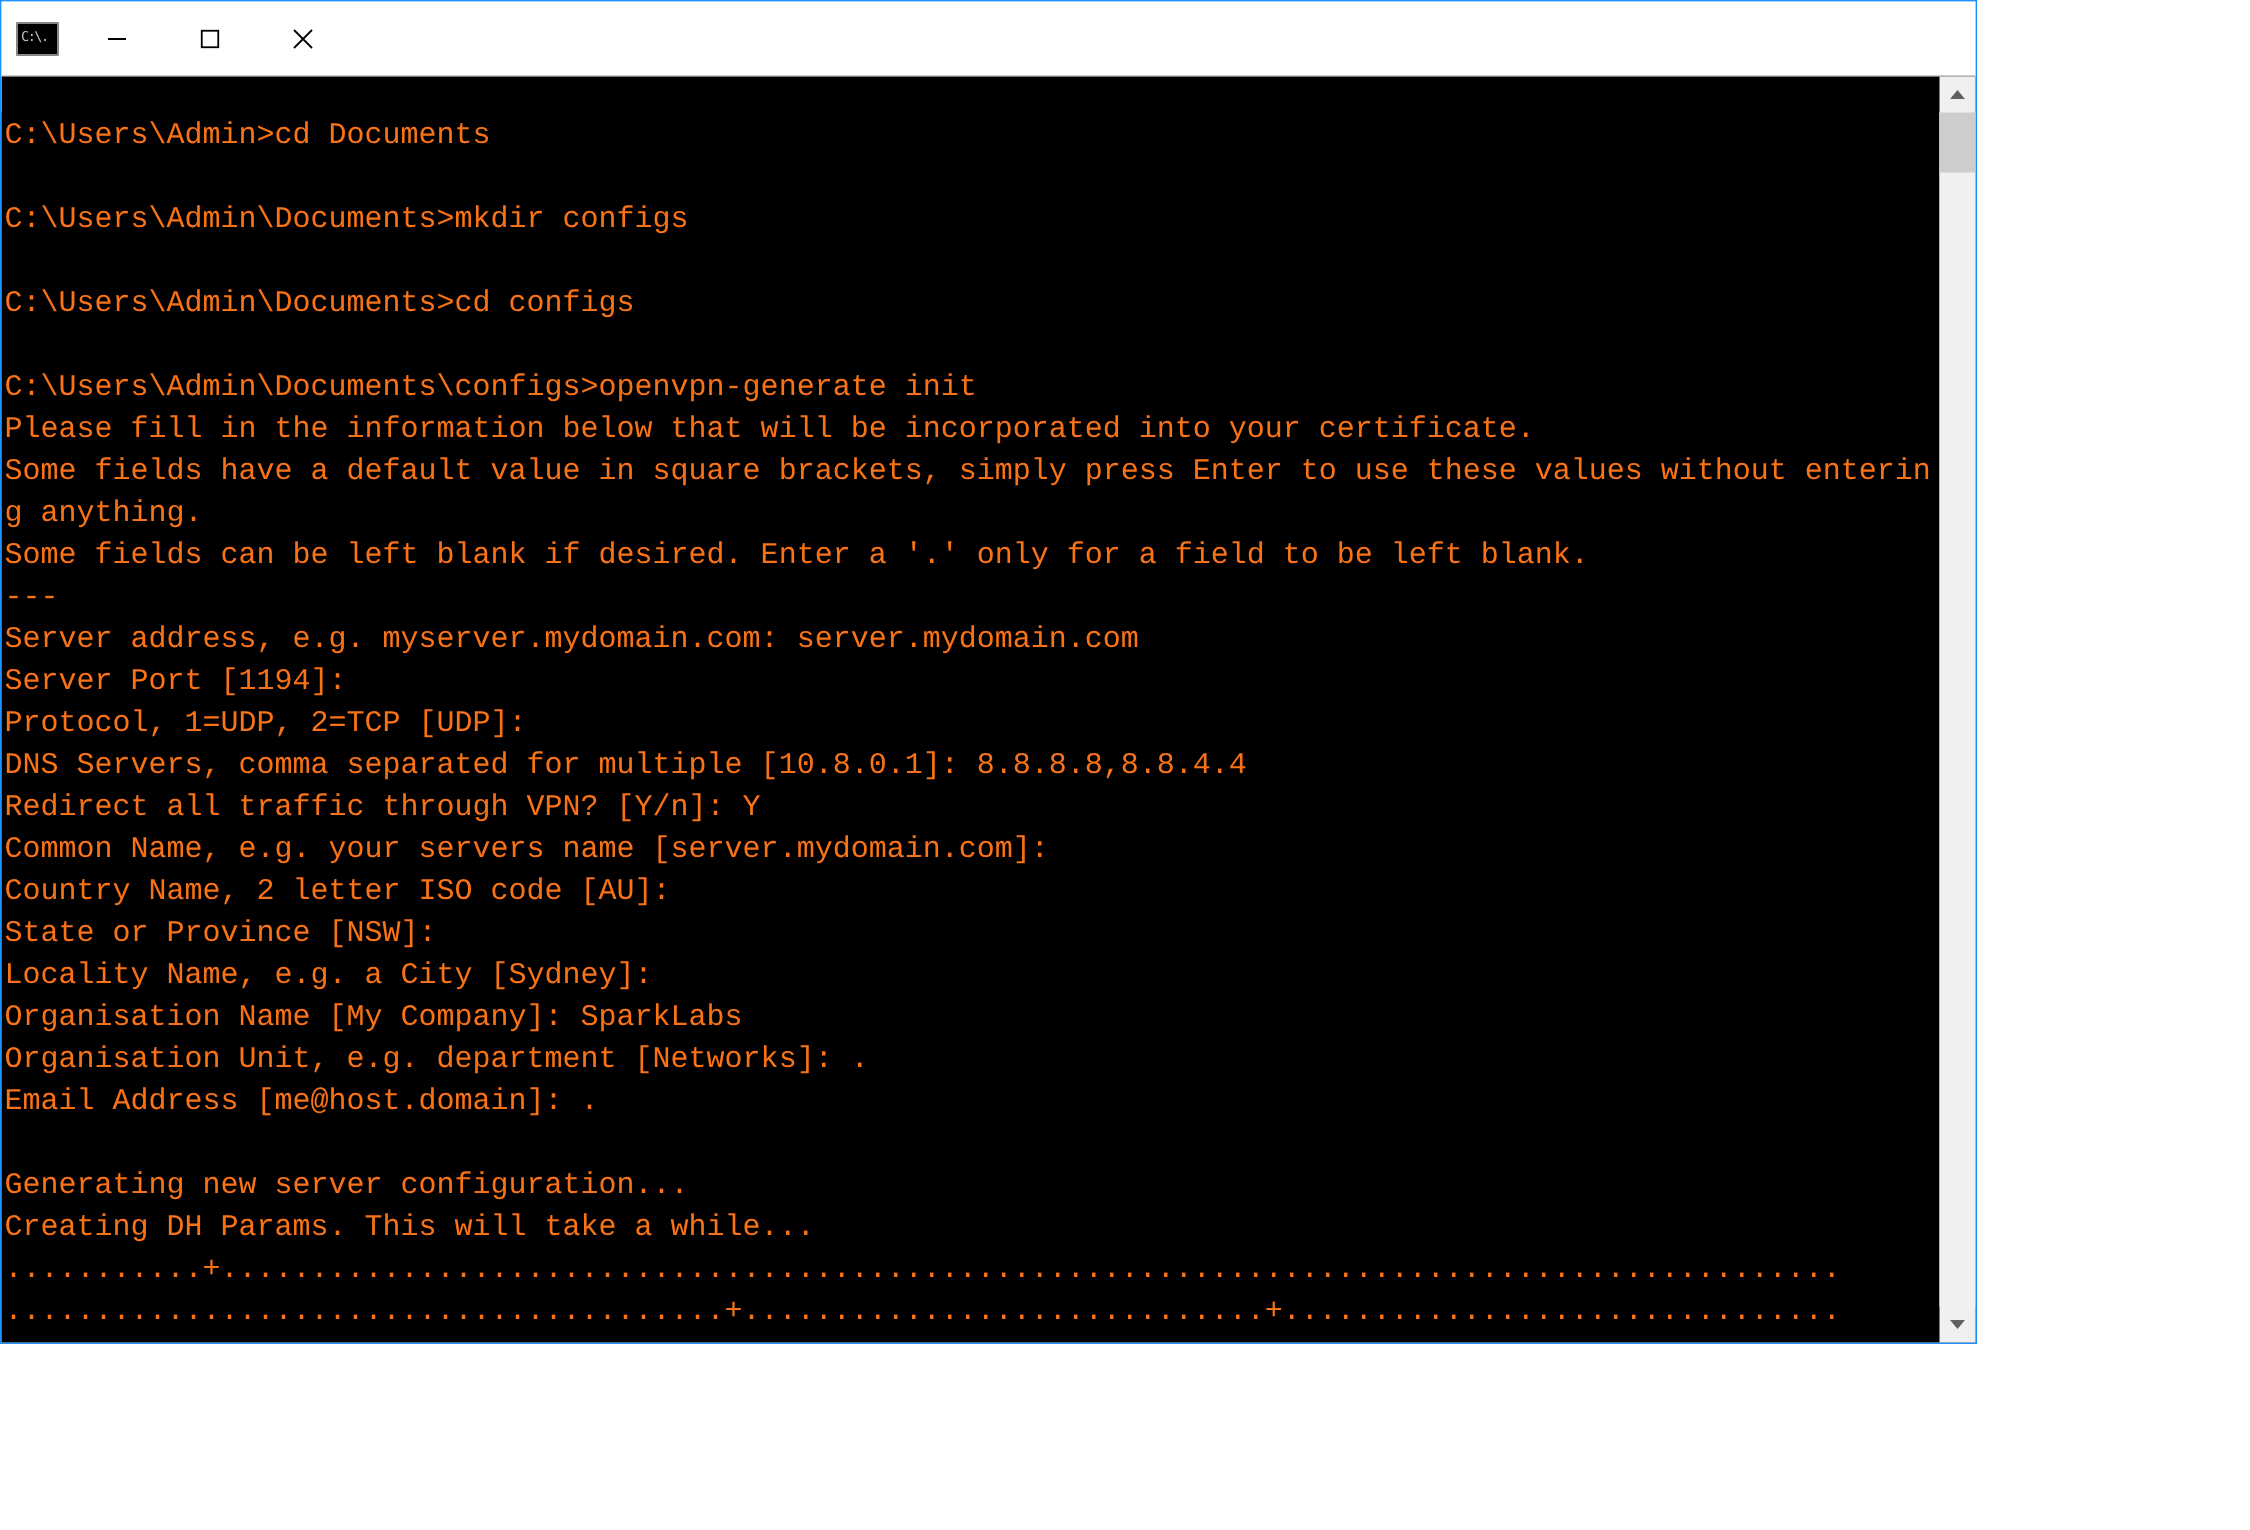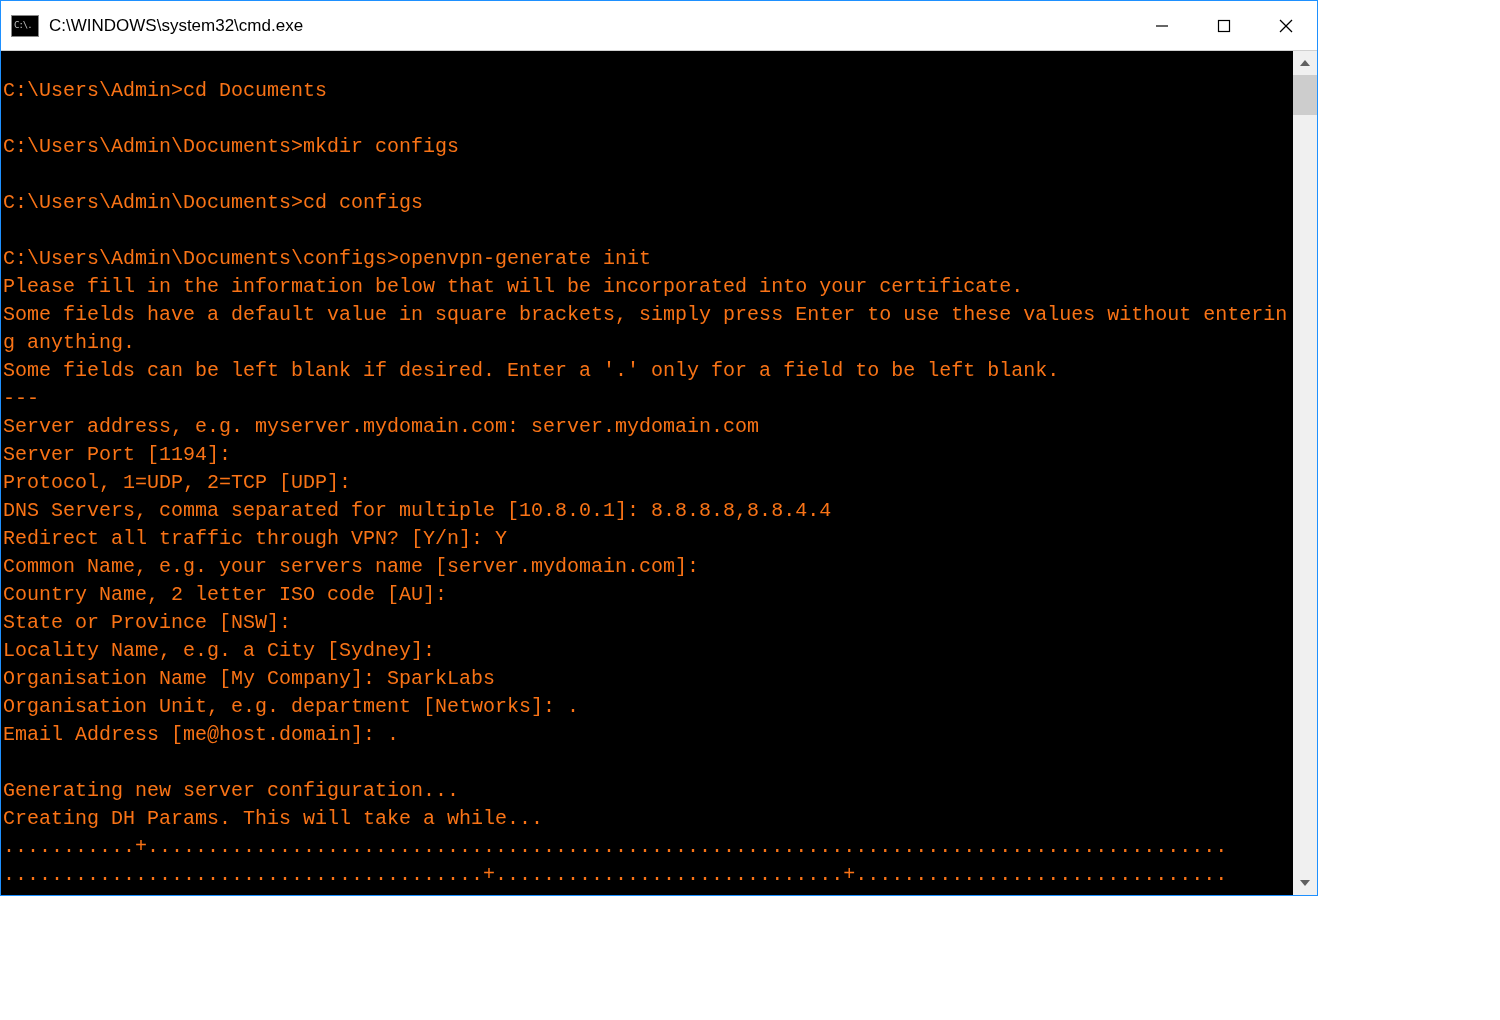"C:\WINDOWS\system32\cmd.exe" div.titlebar-title { html: <div>C:\WINDOWS\system32\cmd.exe</div> -> none }
